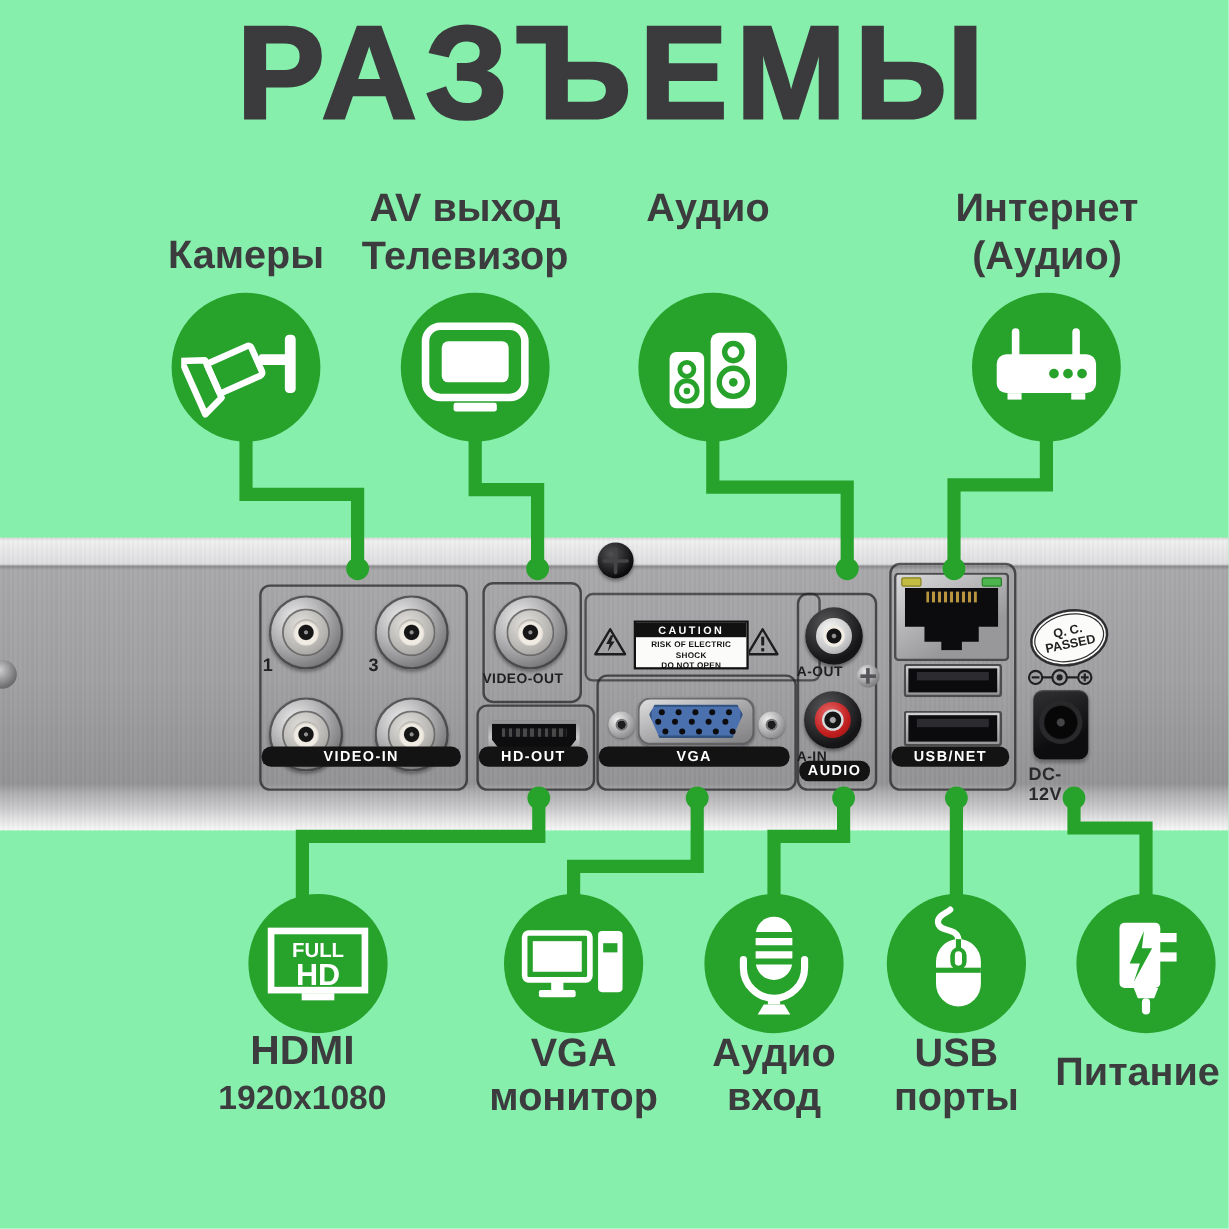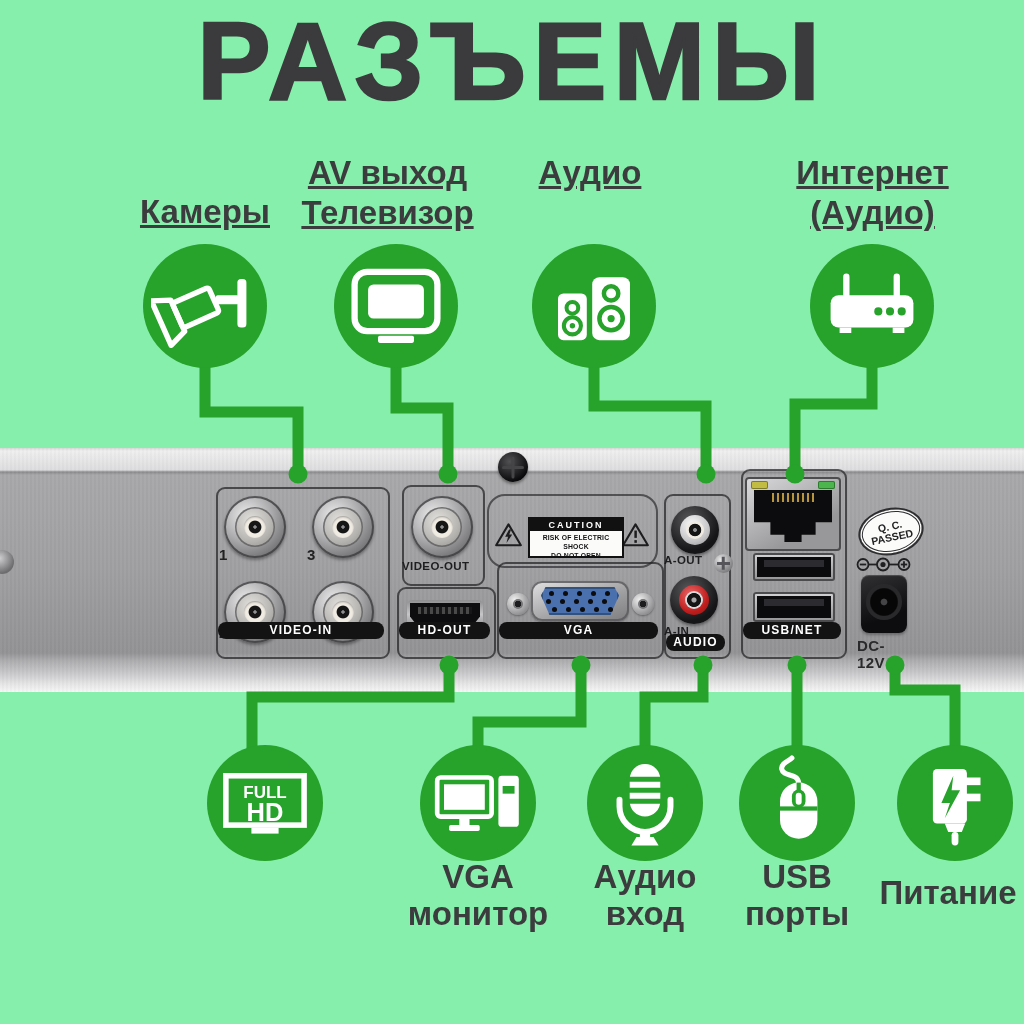"AV выход" .lbl { text-decoration: underline -> none }
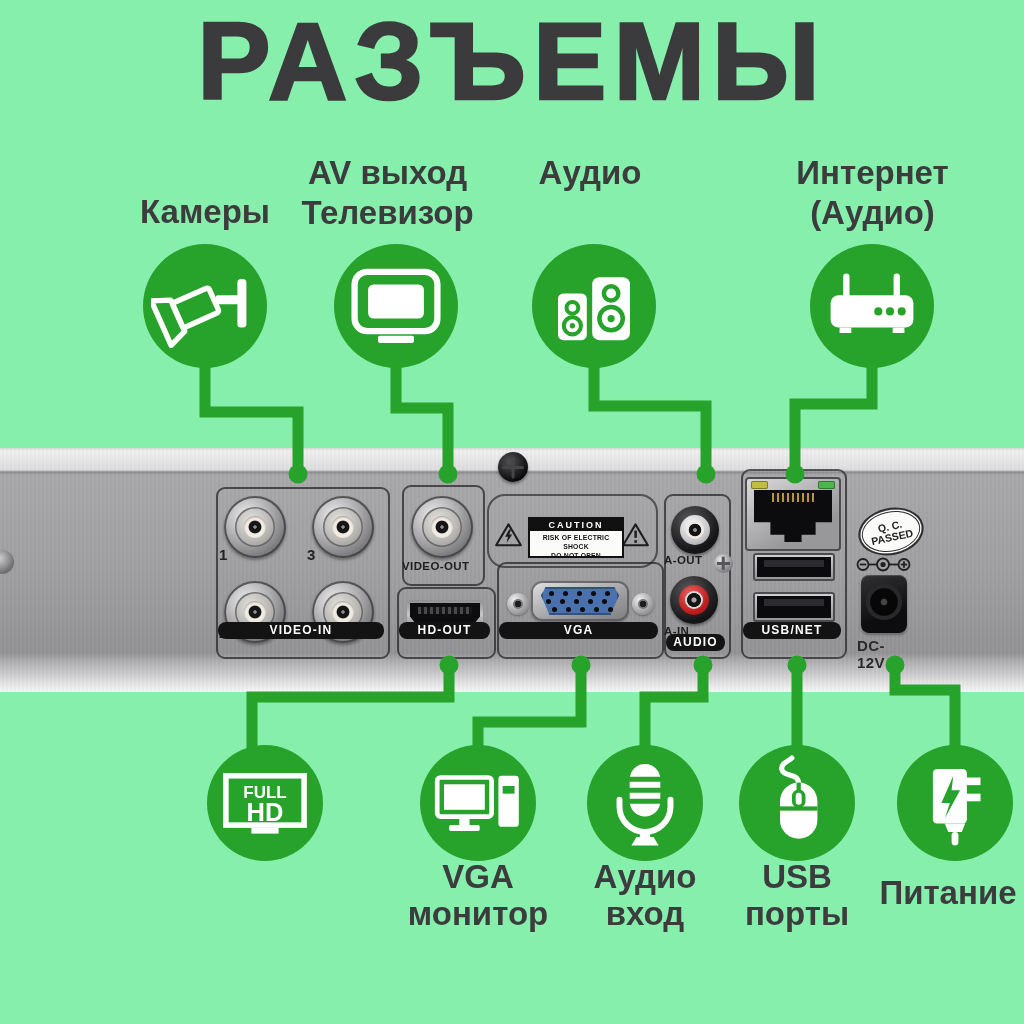"CAUTION" .cautbox { border-radius: 18px -> 7px; padding-left: none -> 26px }
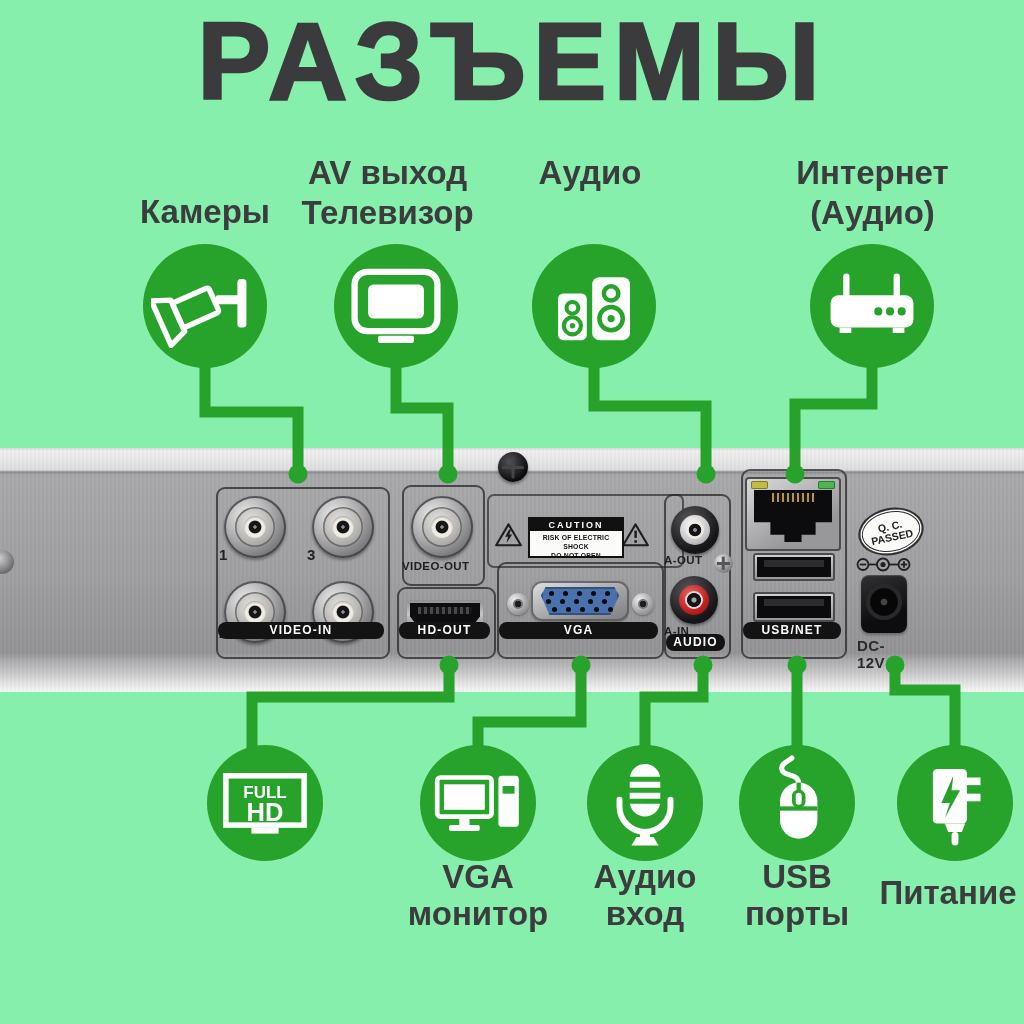"HDMI" div.abs { html: none -> <div> <span>HDMI</span><br> <span>1920x1080</span> </div> }
